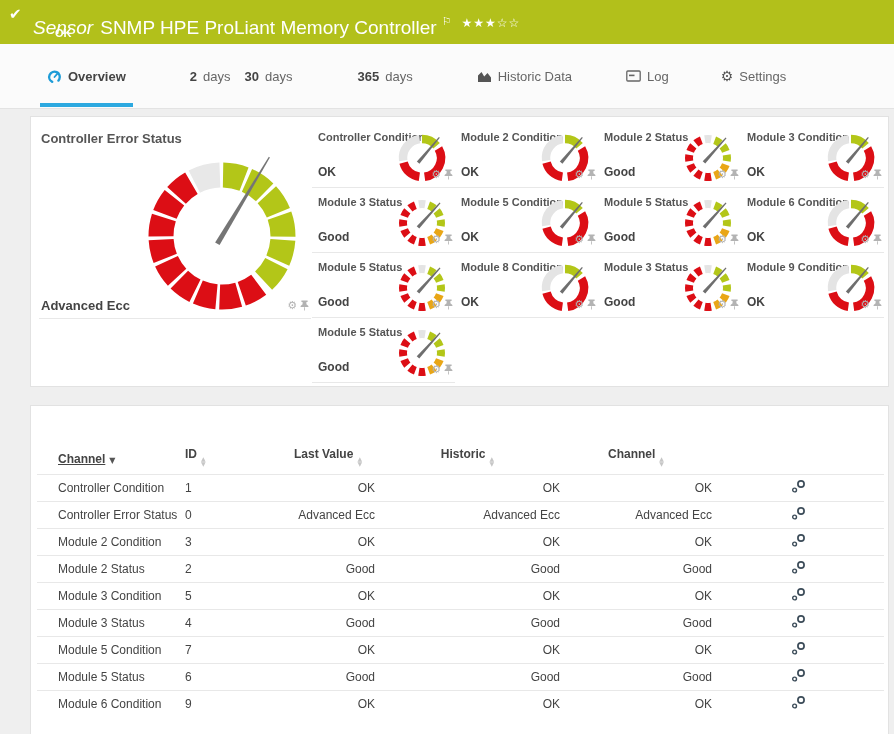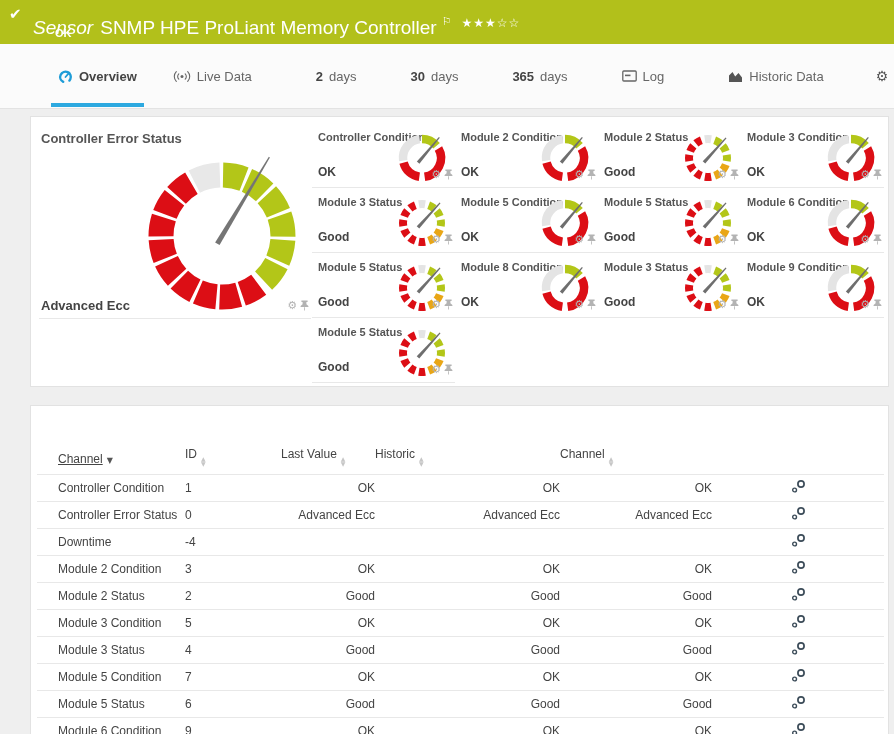"Overview" .tabbar { padding-left: 12px -> 1px }
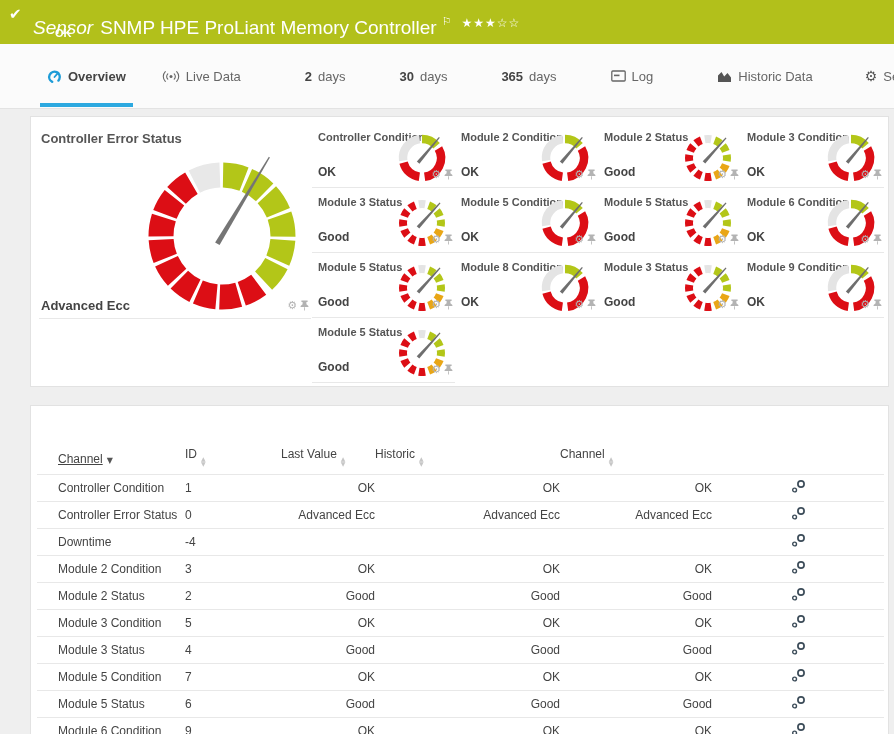"Live Data" div.tab { html: <div> <svg> <circle></circle> <path></path> </svg> <span>Live Data</span> </div> -> none }
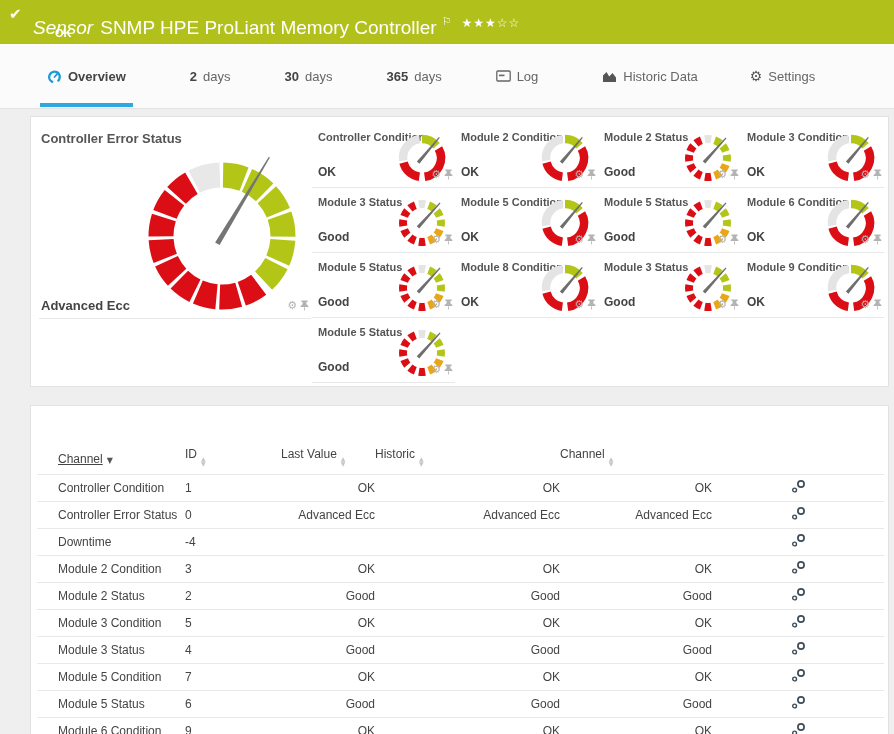"30" .t4 { margin-left: 40px -> none }
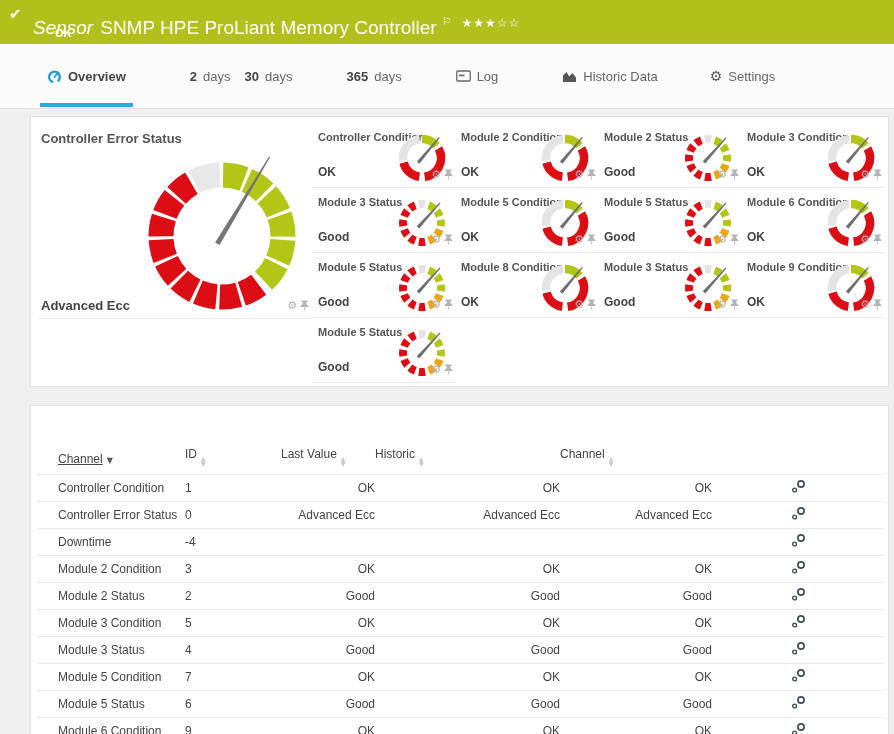"365" .t5 { margin-left: 40px -> 51px }
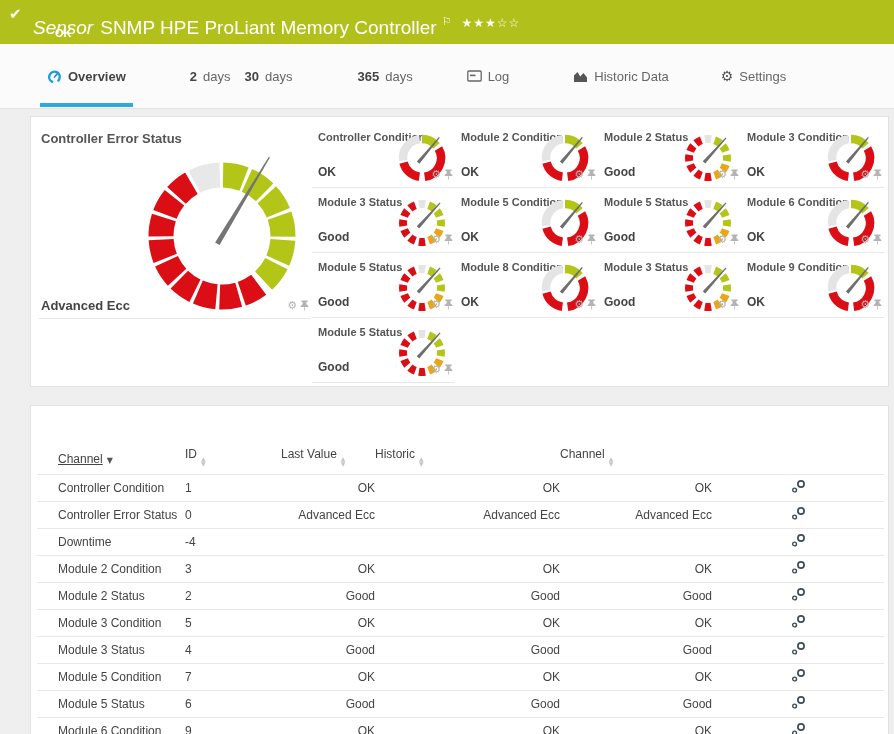"Log" div.tab { order: before "Historic Data" -> after "Historic Data" }
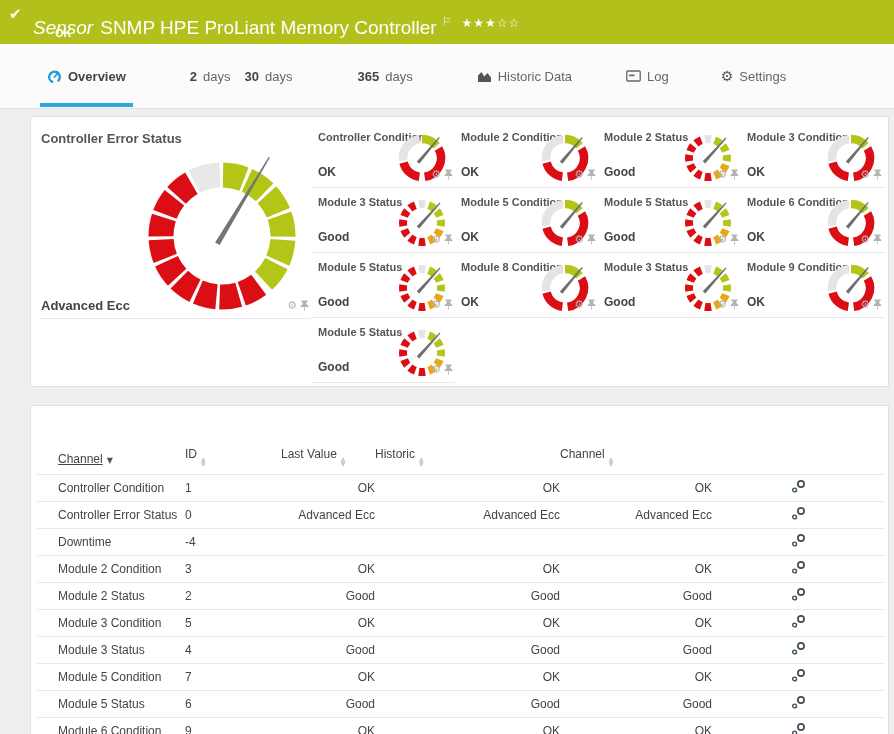"Channel ▼" .chan-table th { font-weight: normal -> bold }
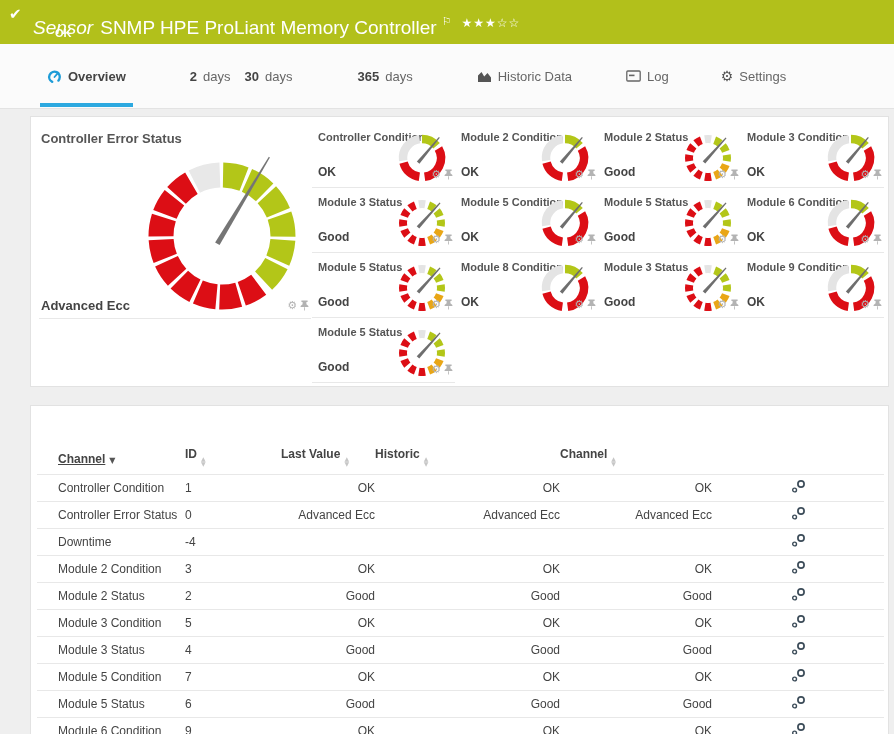"Last Value" th.col-last,th.col-min,th.col-max { text-align: left -> center }
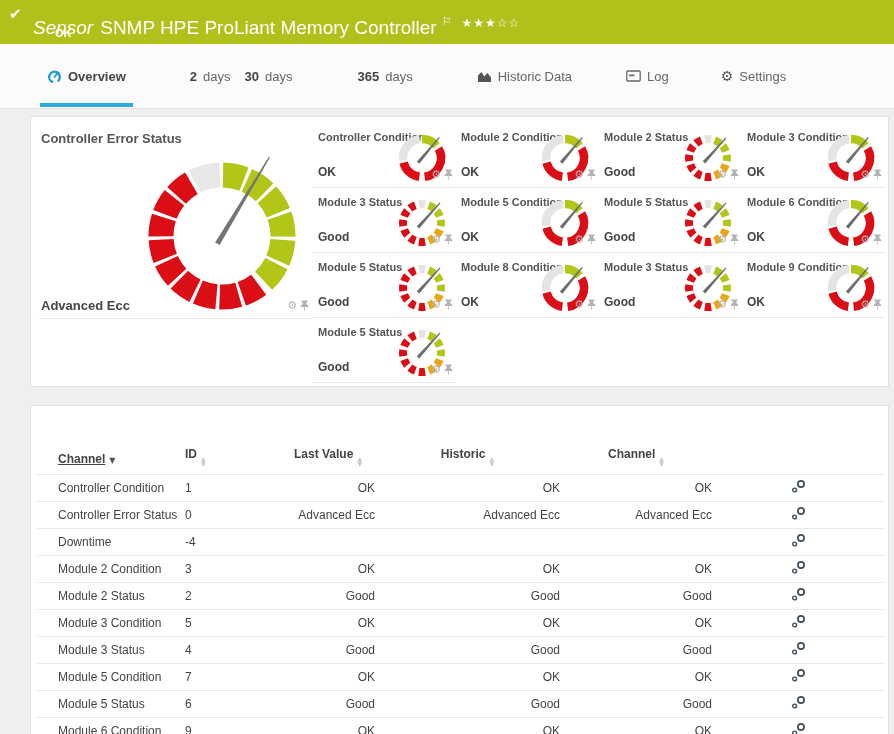"Downtime" tr { html: <tr> <td>Downtime</td> <td>-4</td> <td></td> <td></td> <td></td> <td><span><svg> <circle></circle> <circle></circle> </svg></span></td> </tr> -> none }
